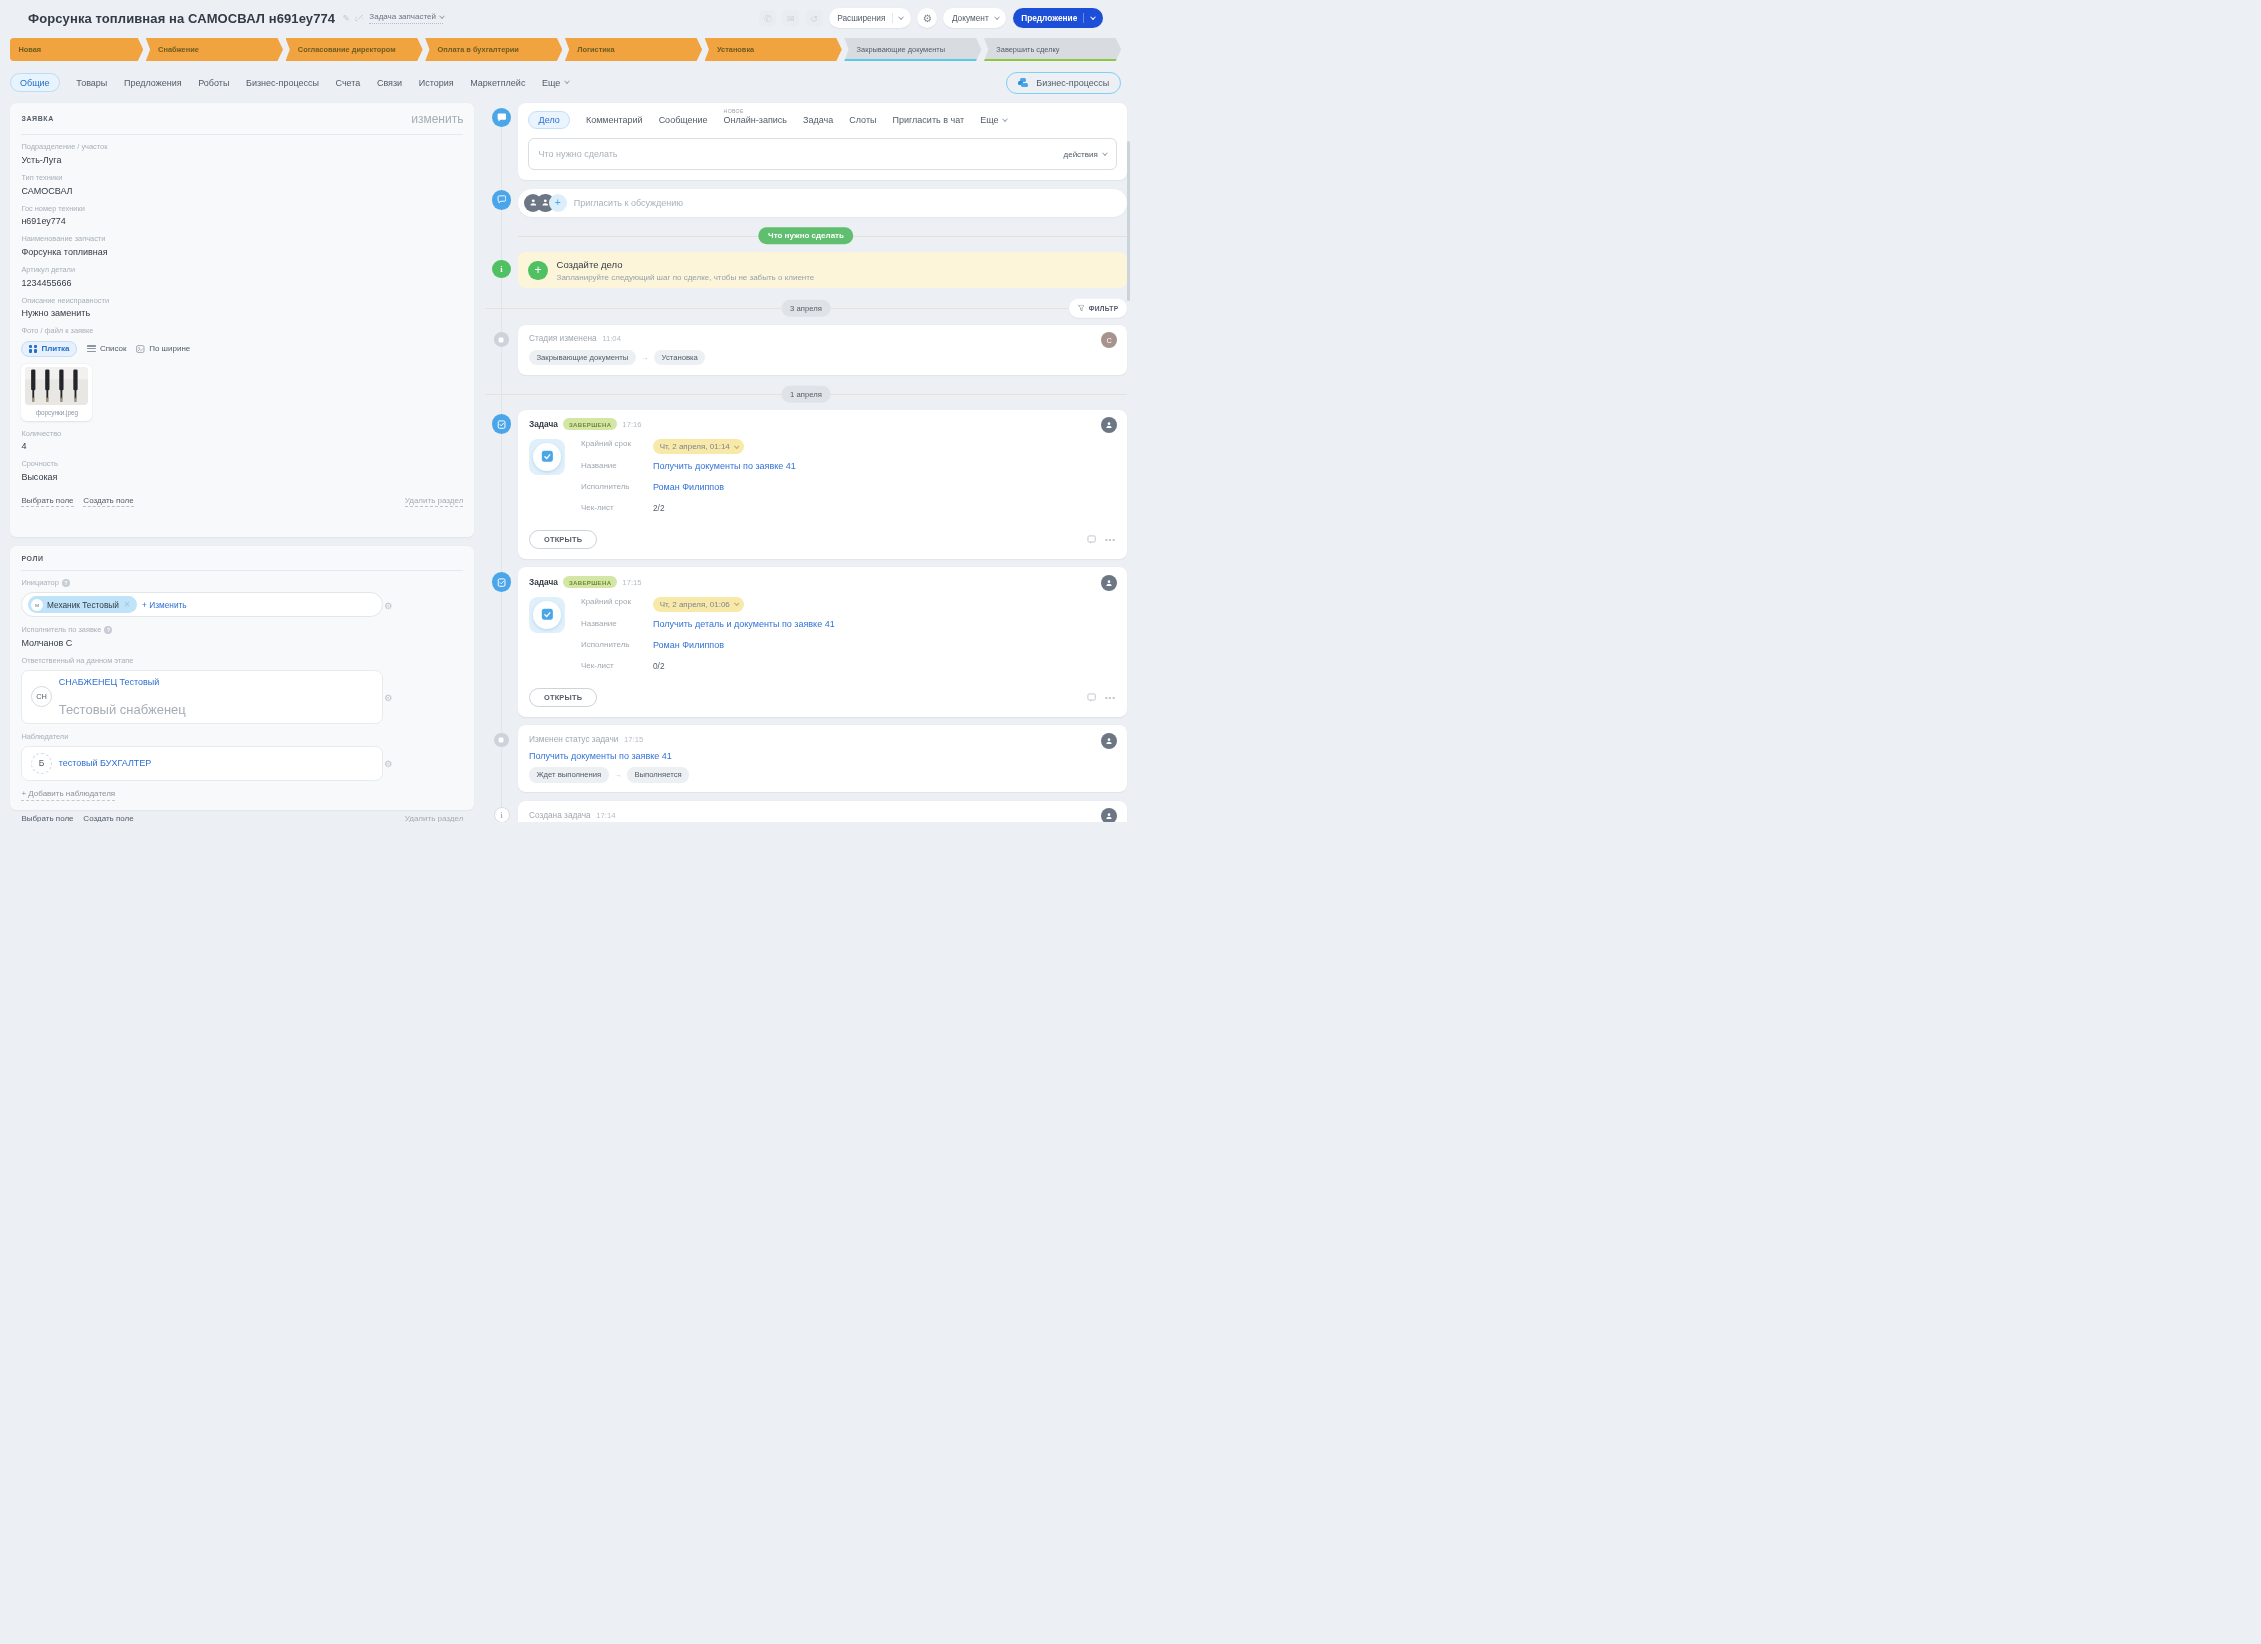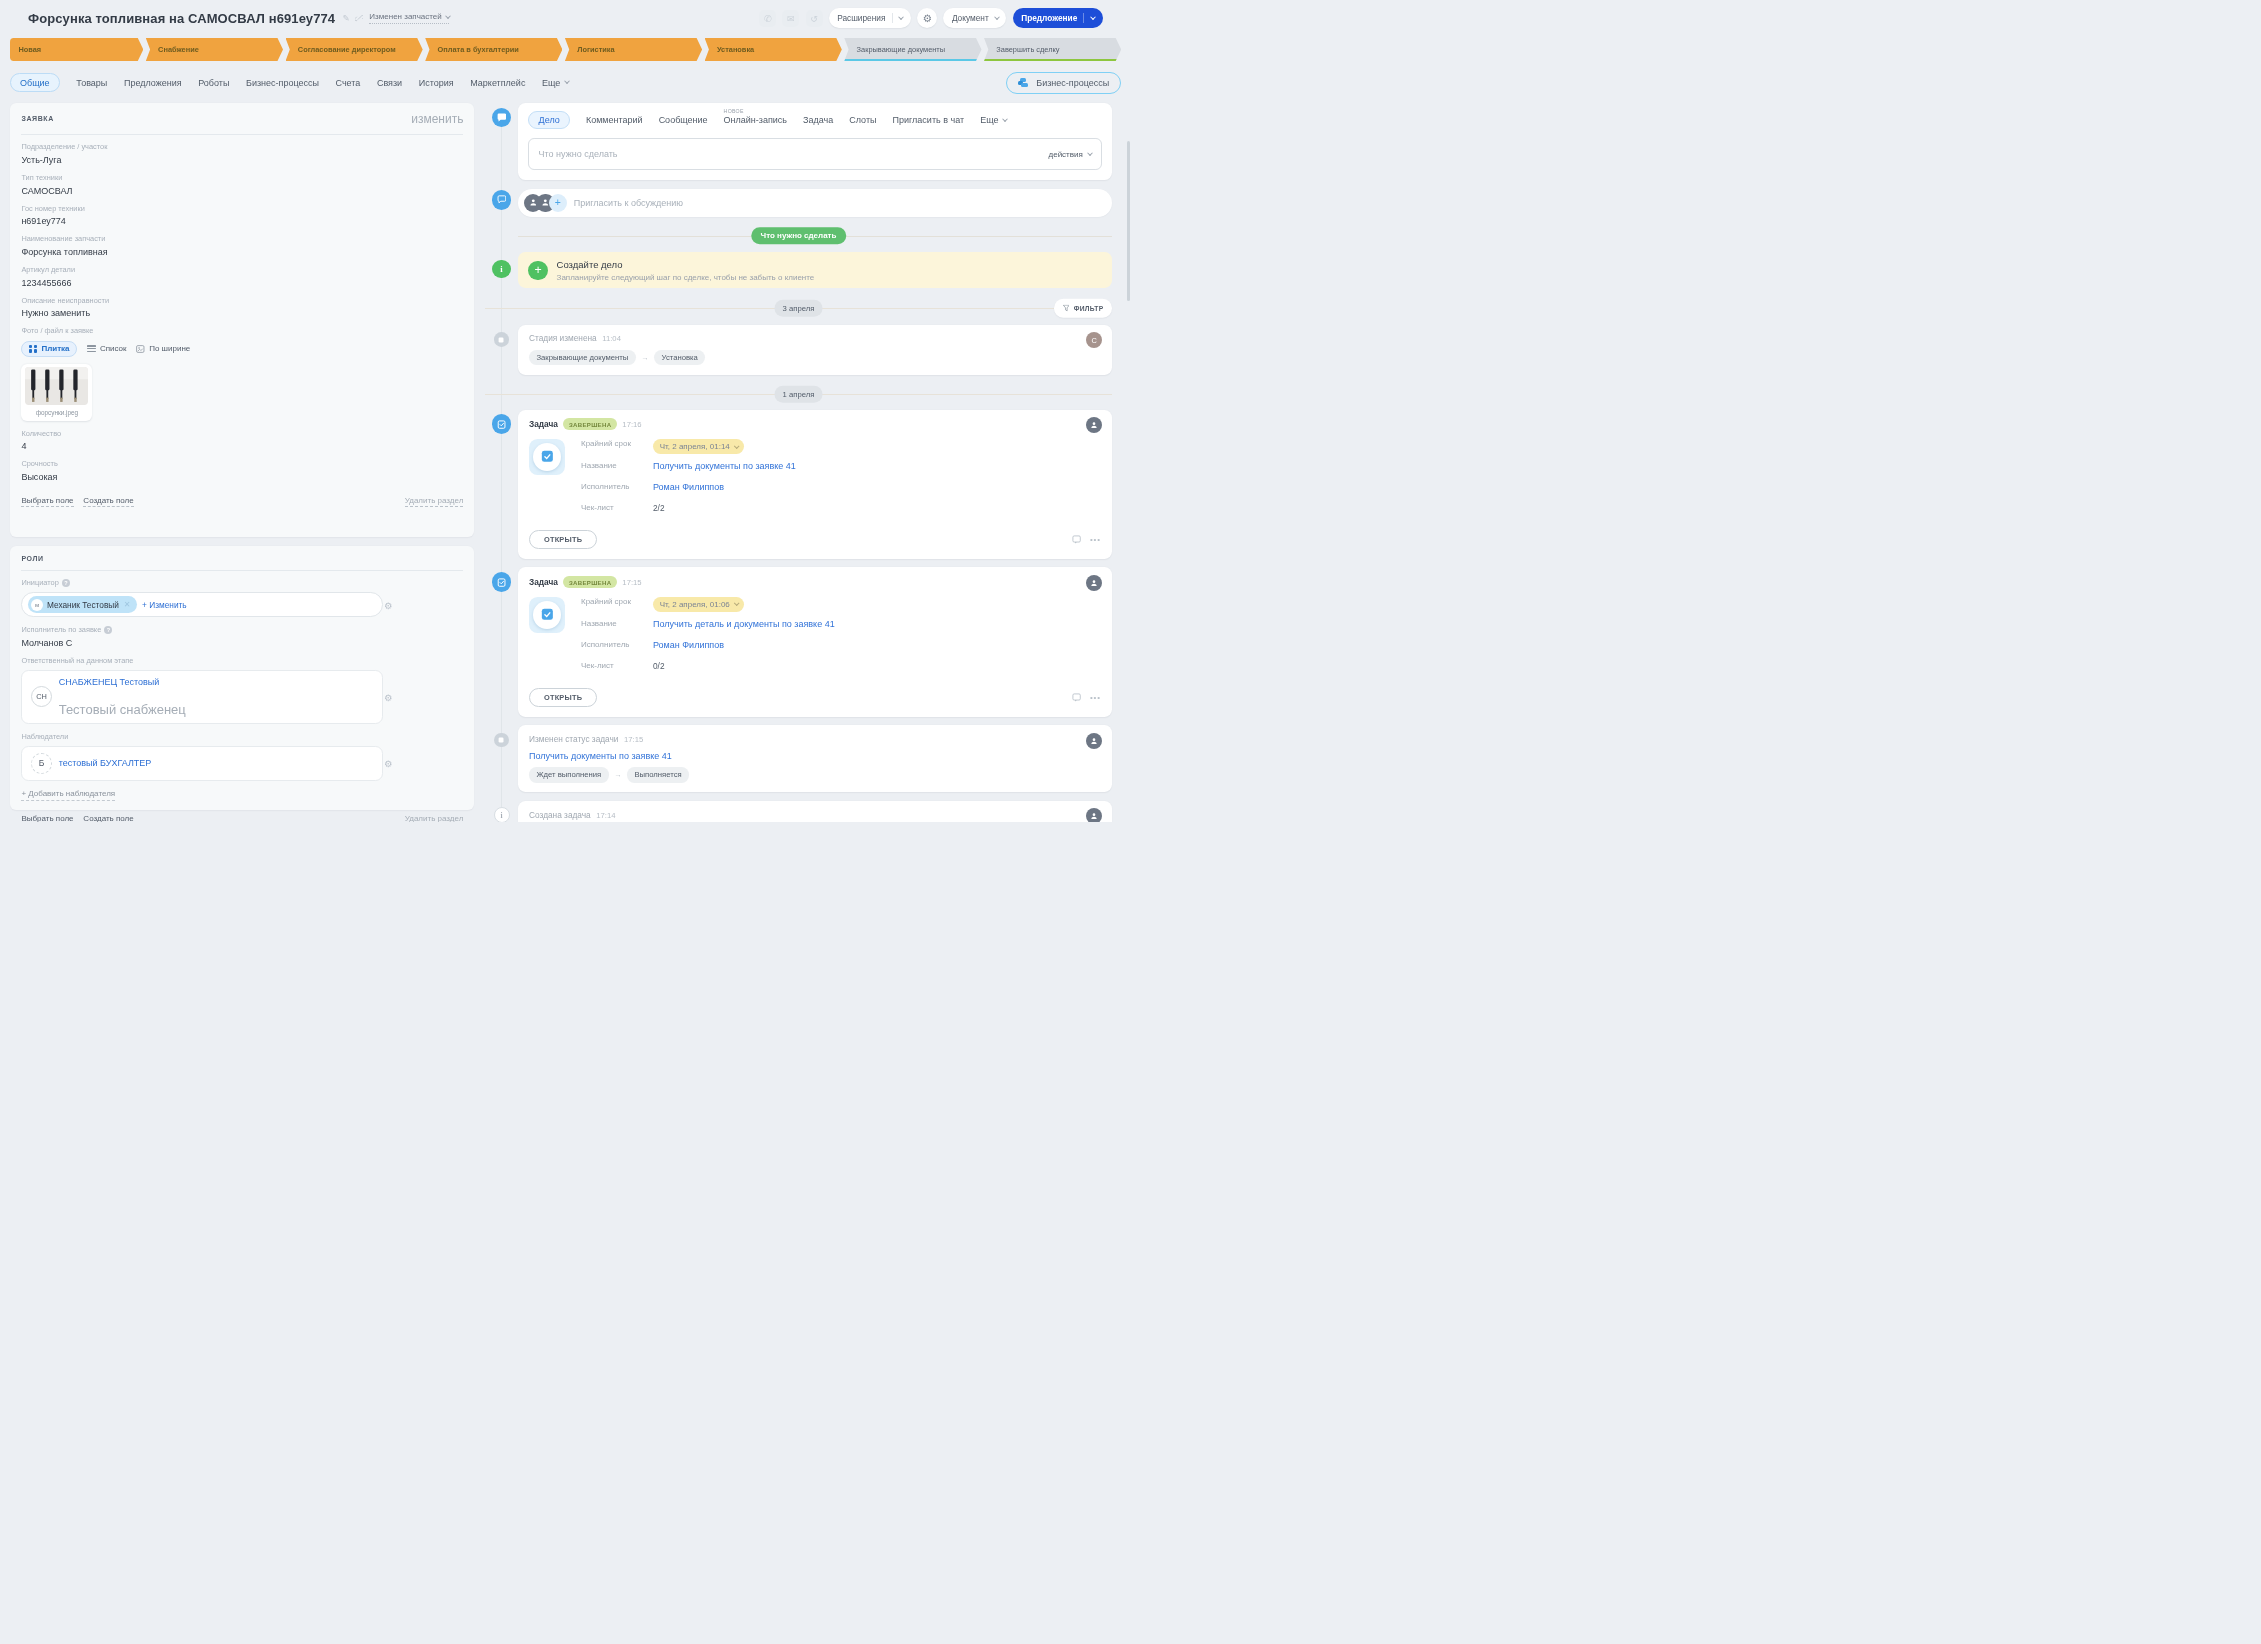"Изменен запчастей" span { text: Изменен -> Задача }
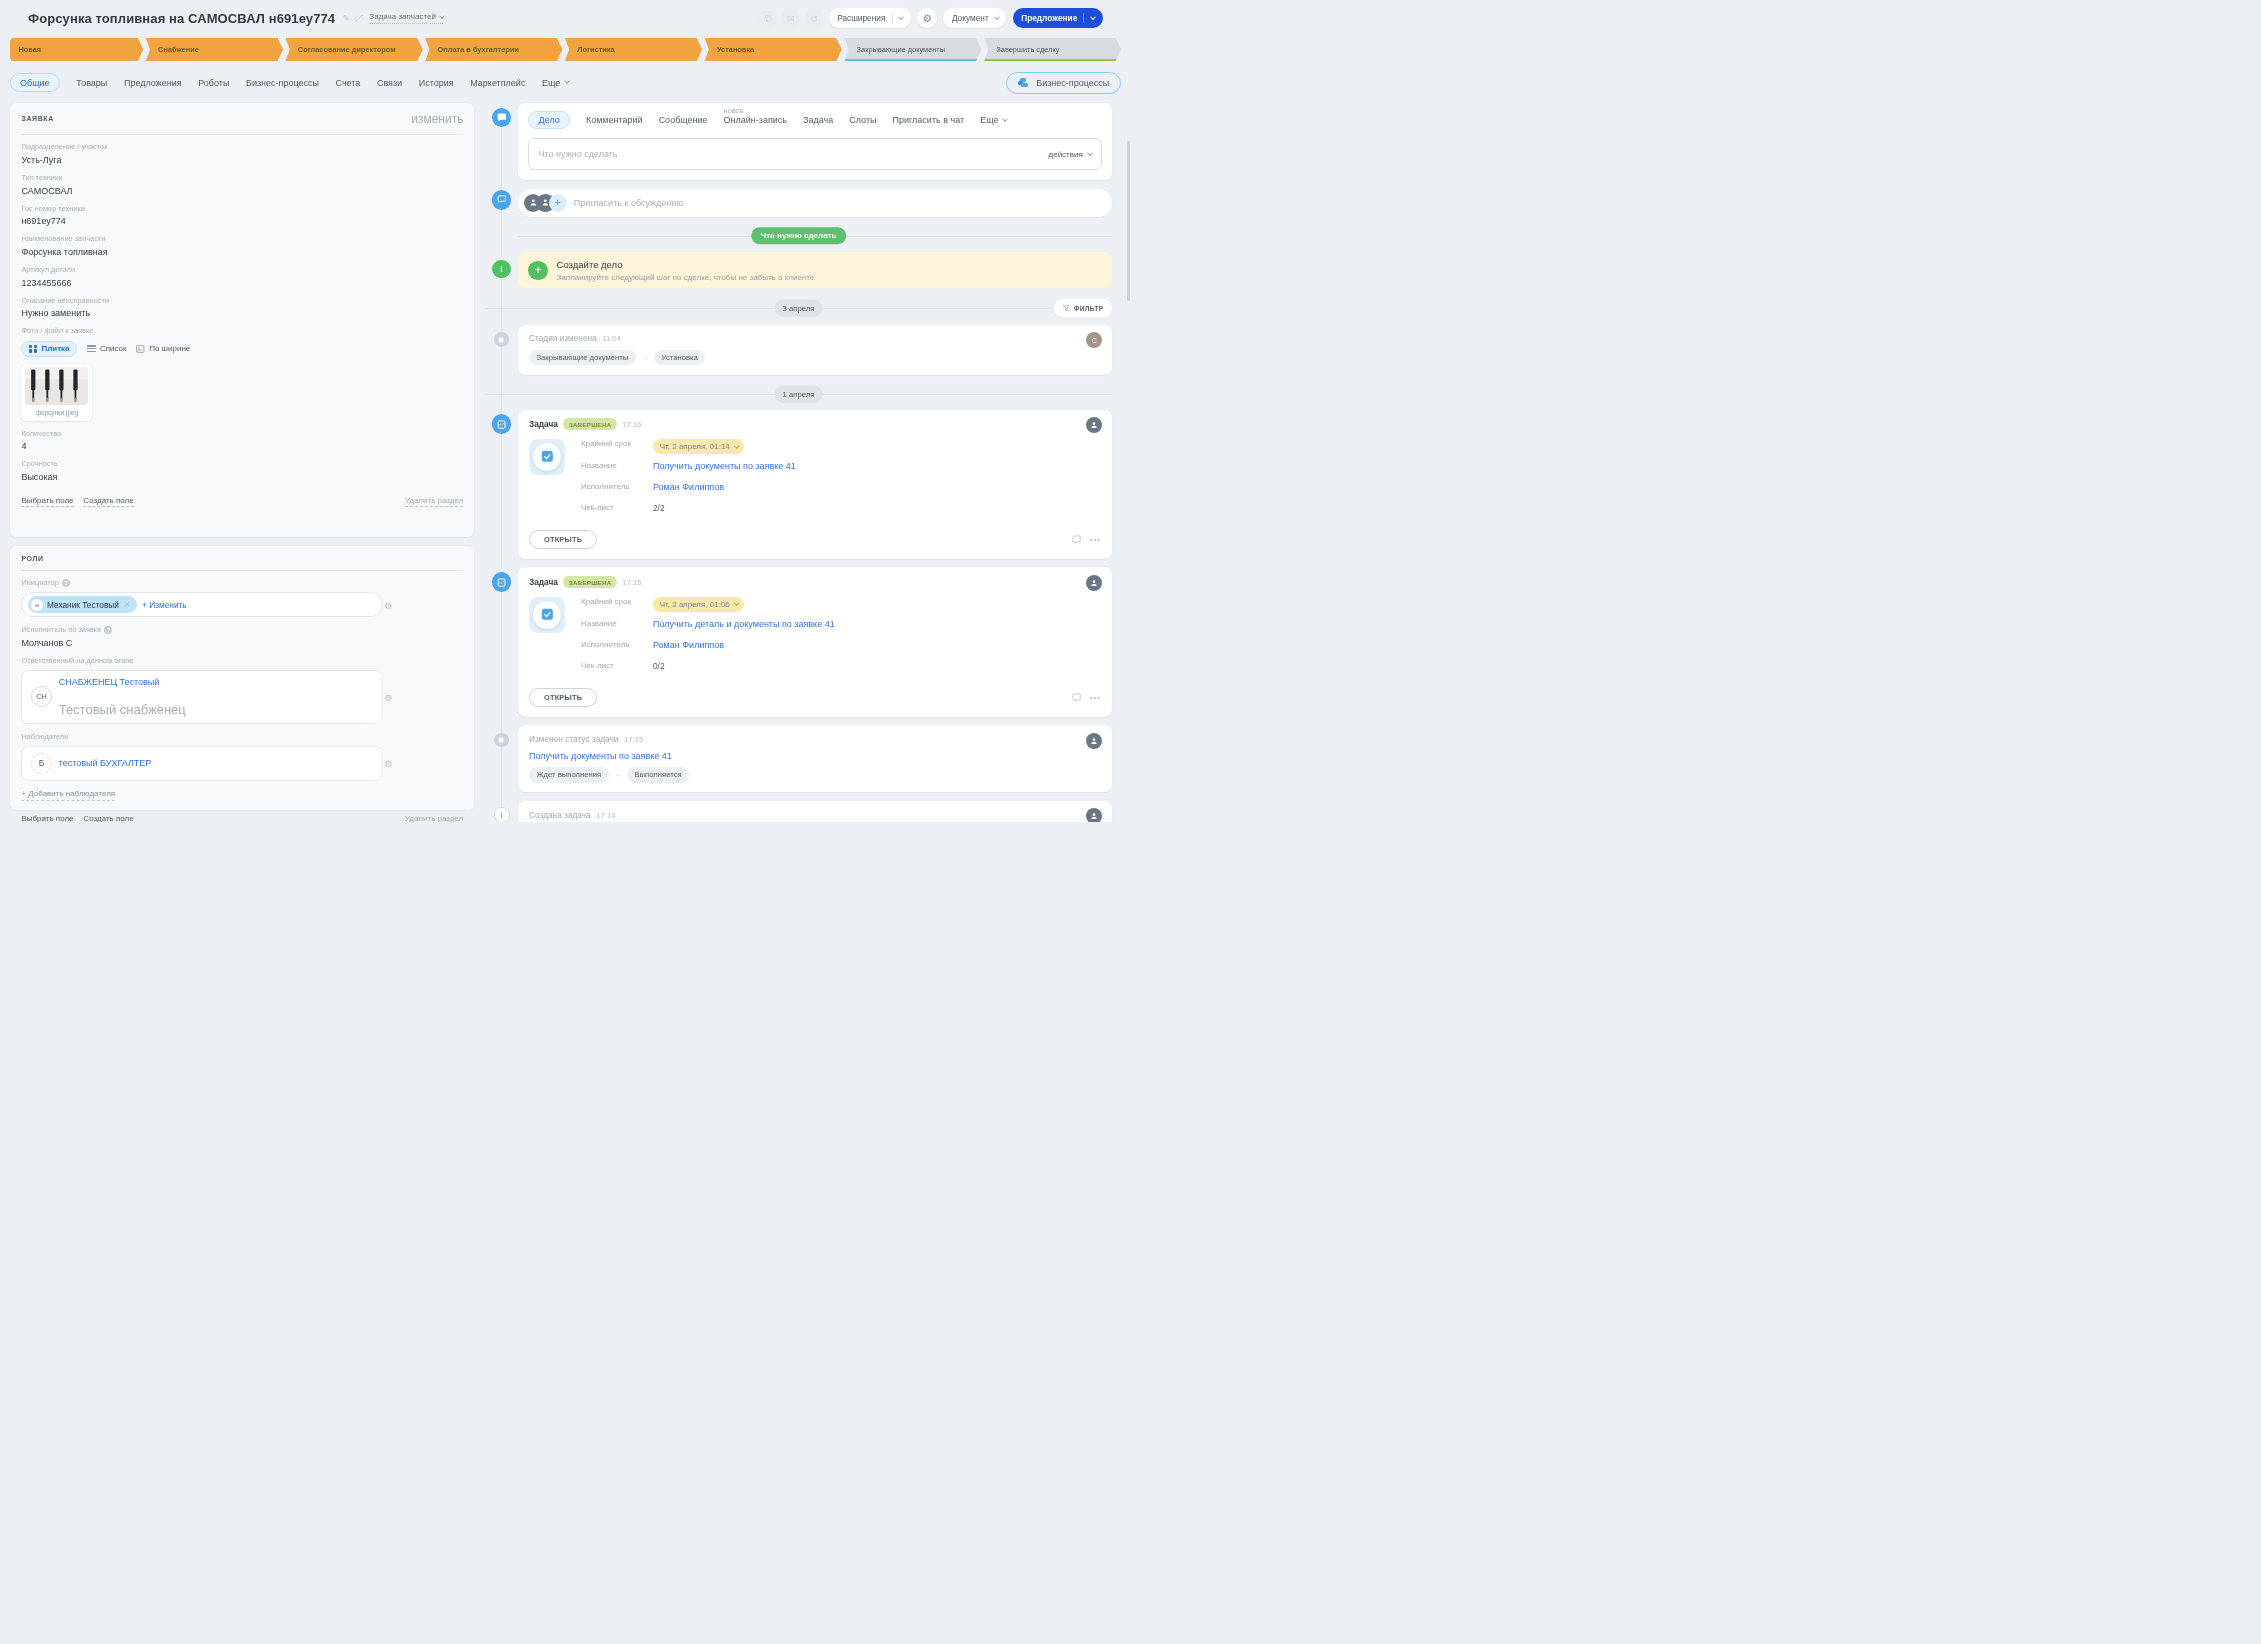"Дело" .right-col { right: 19px -> 4px }
